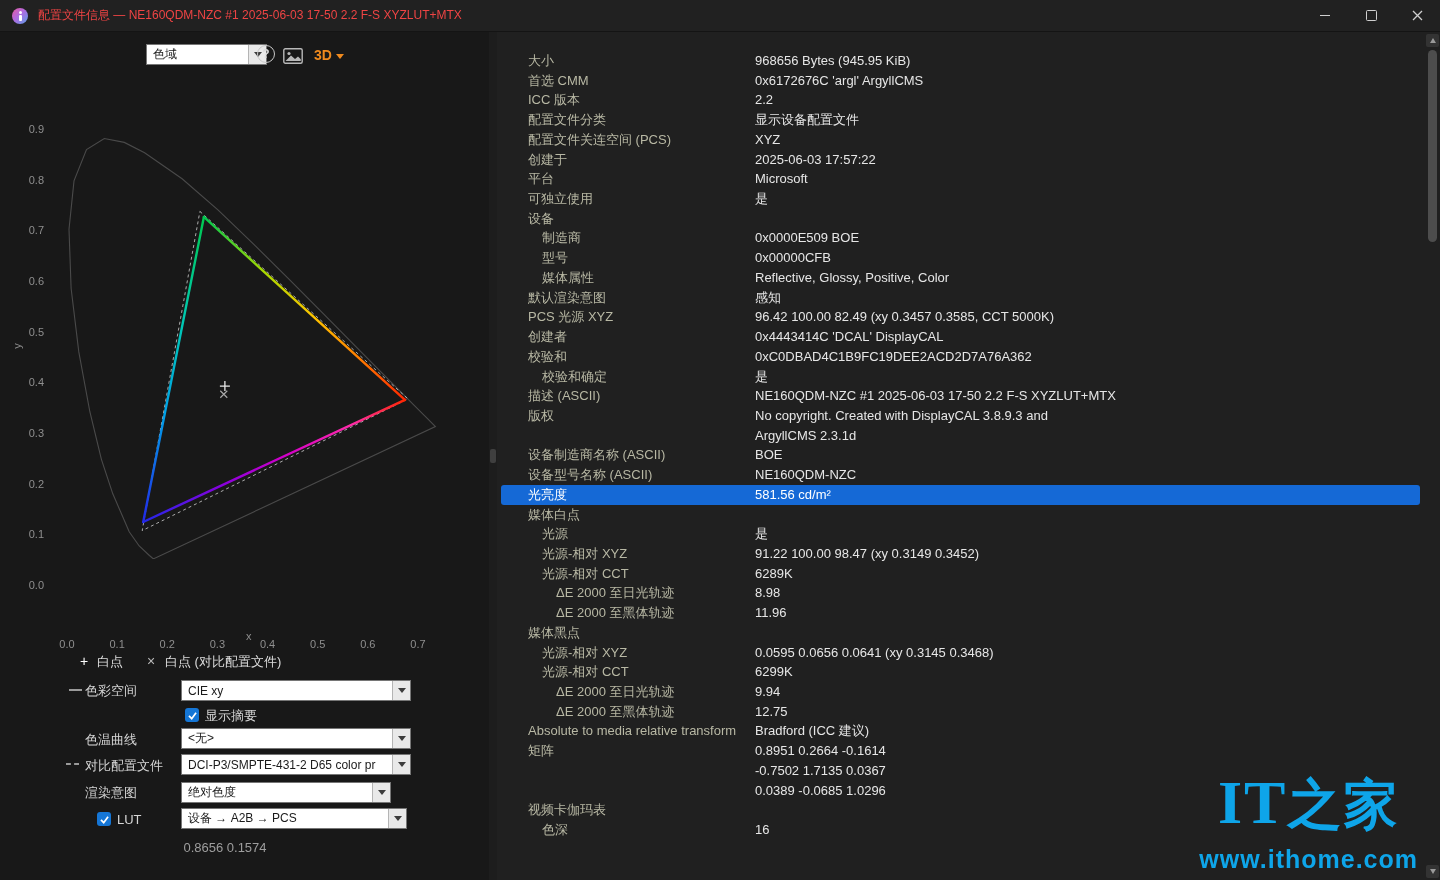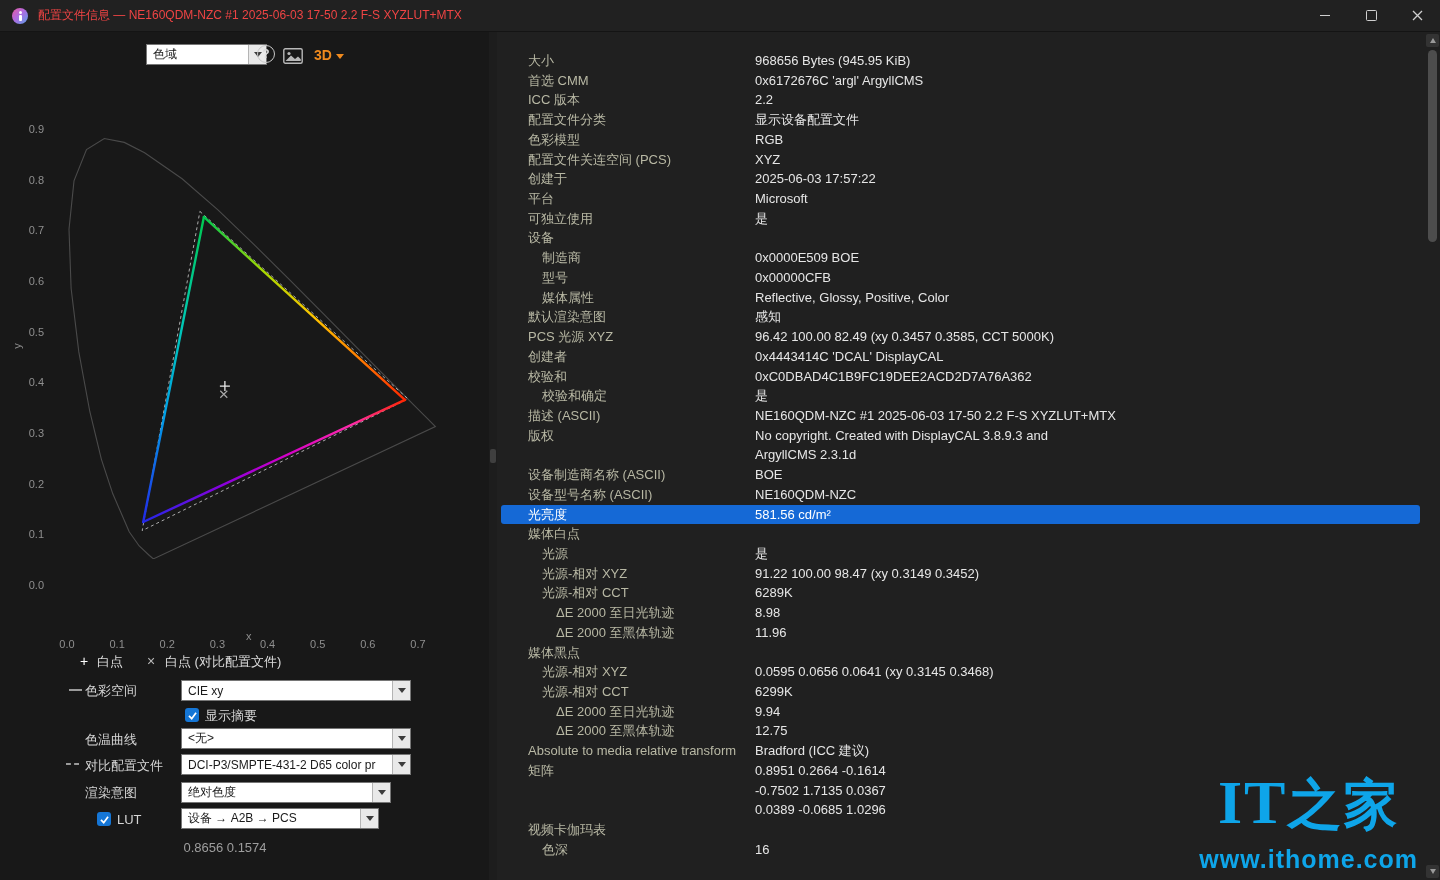"色彩模型" div.prow { html: <div> <div>色彩模型</div> <div>RGB</div> </div> -> none }
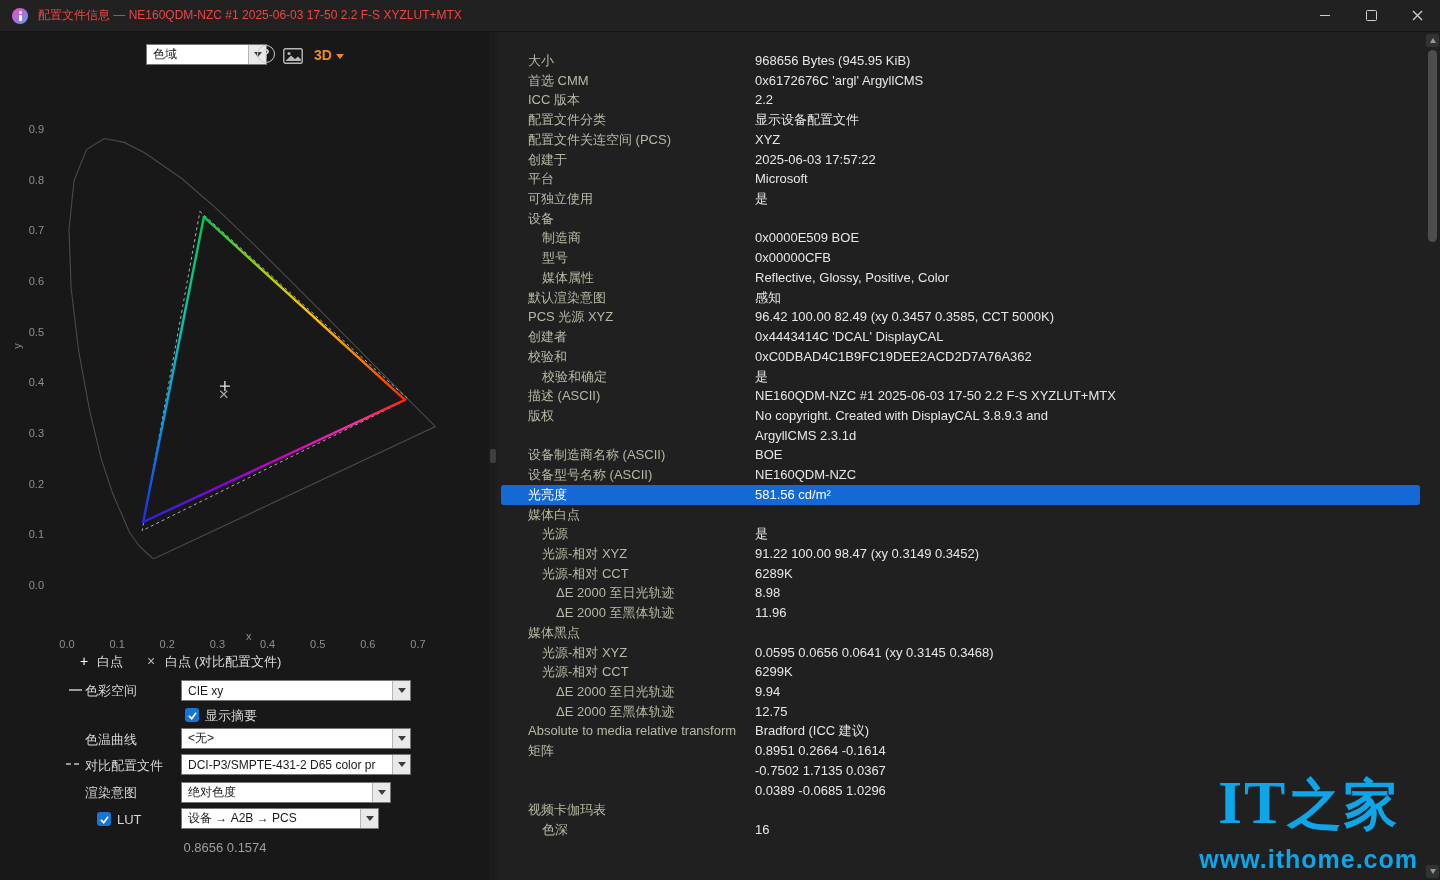"设备 → A2B → PCS" div.combo { width: 198px -> 226px }
